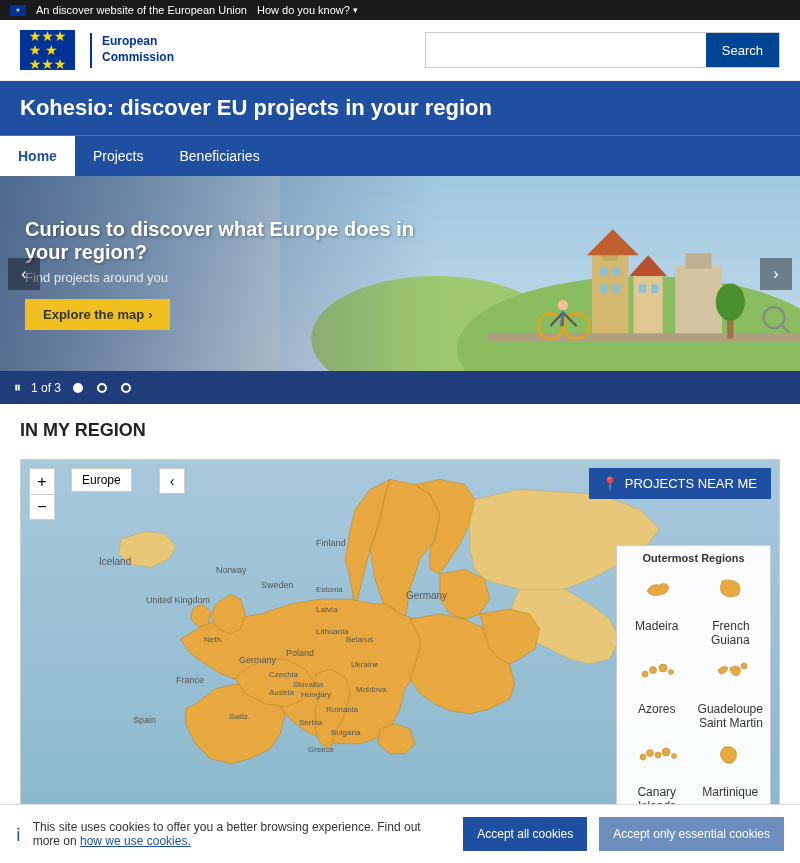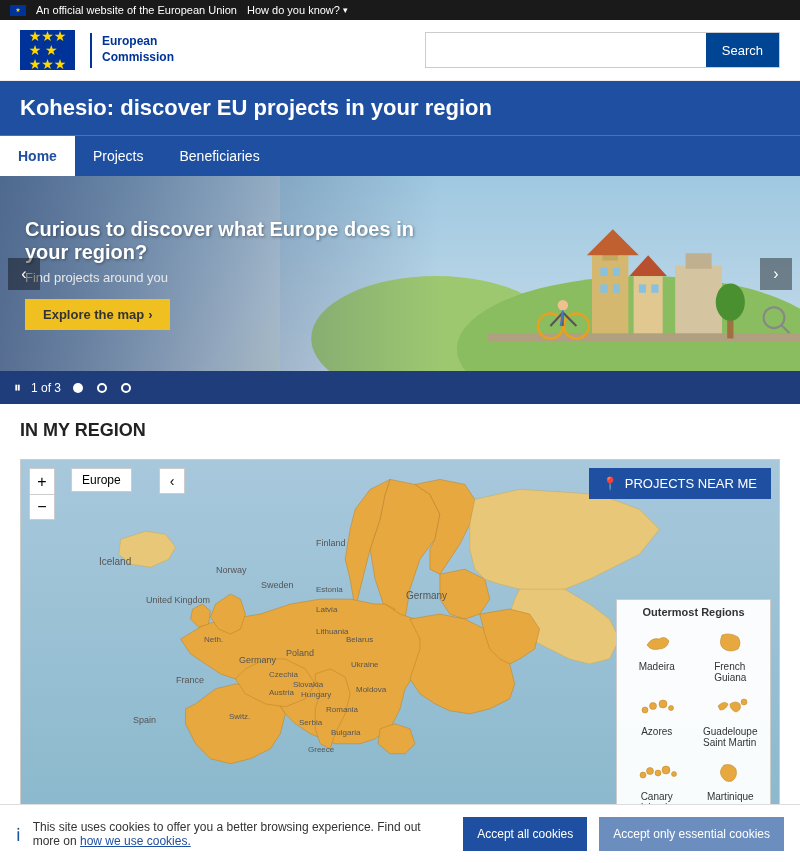"An official website of the" span { text: official -> discover }
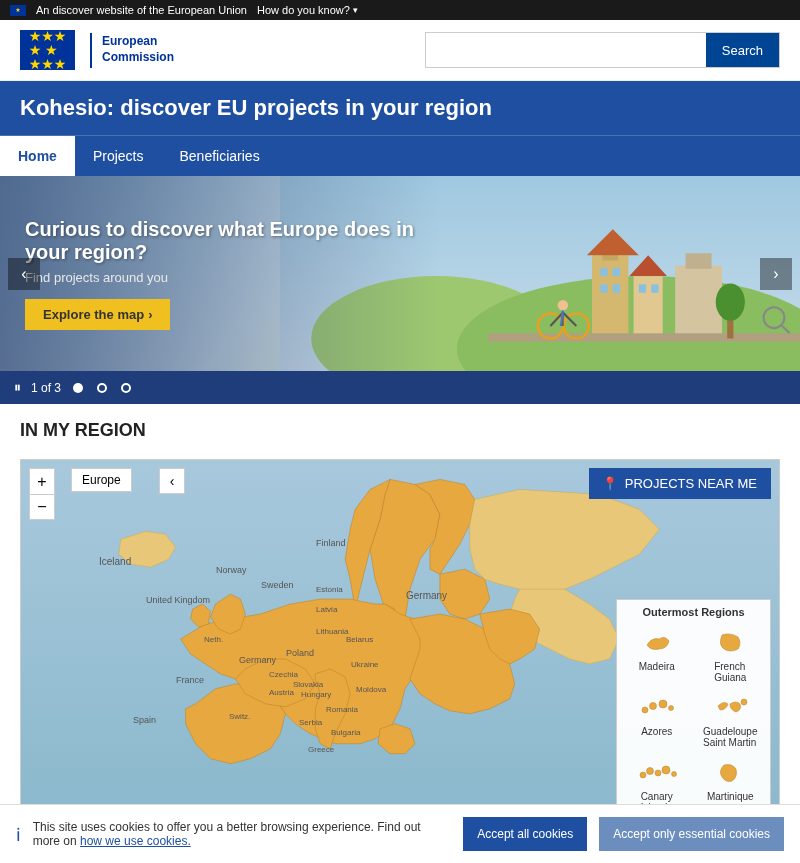"Madeira" .region-name { font-size: 10px -> 12px; margin-top: 2px -> 14px; text-align: left -> right }
